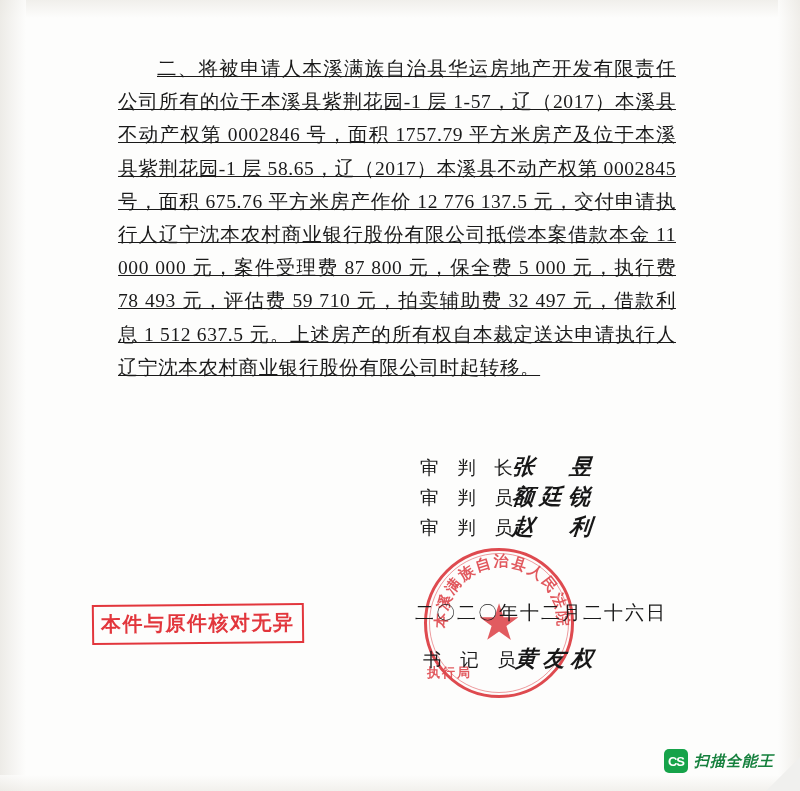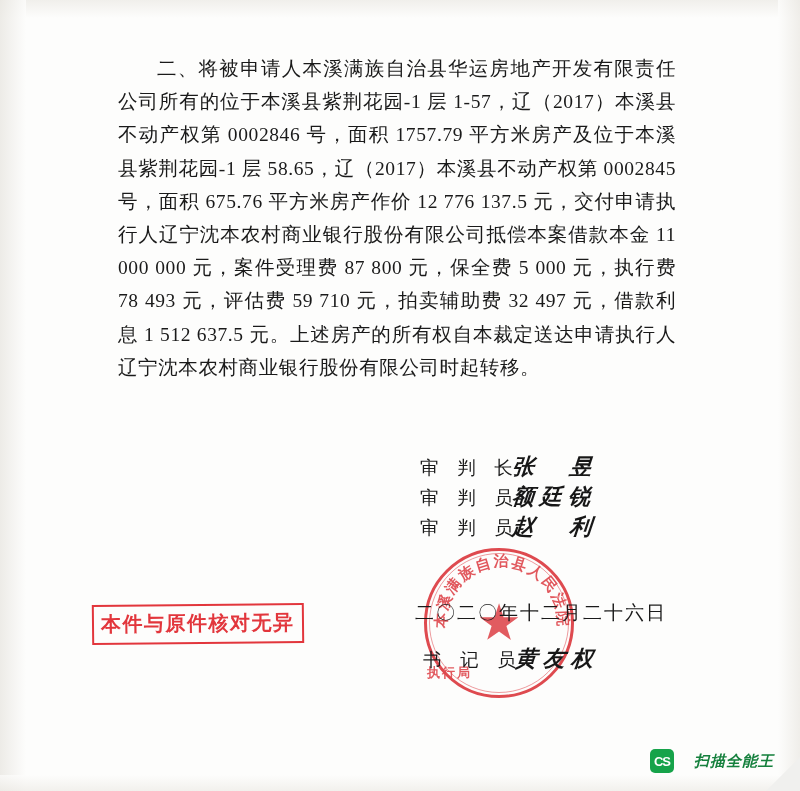"二、将被申请人本溪满族自治县华运房地产开发有限责任公司所有的位于本溪县紫荆花园-" .para { text-decoration: none -> underline }
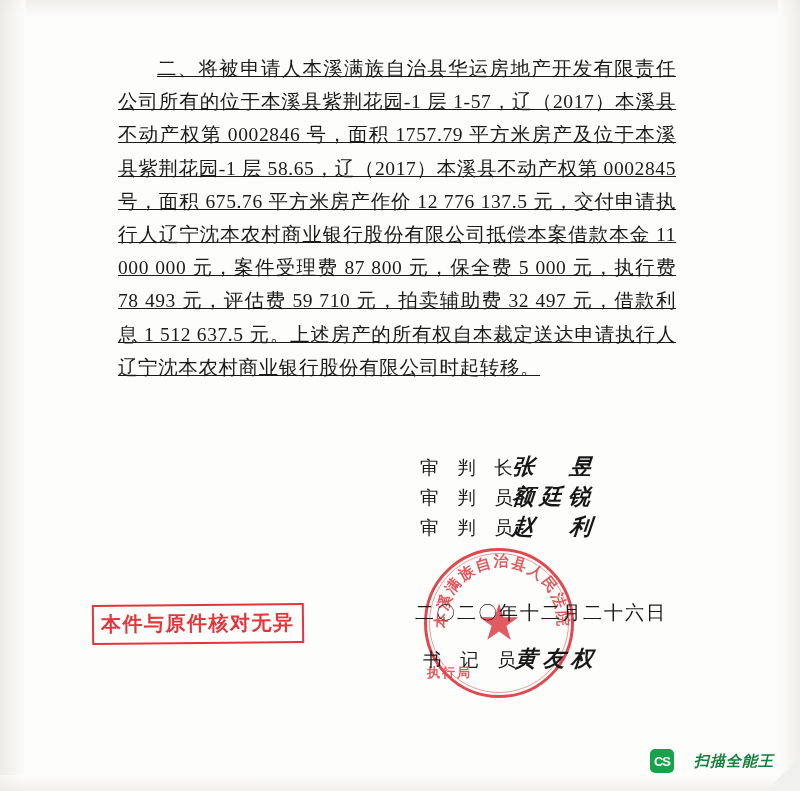"CS" .watermark { gap: 20px -> 6px }
